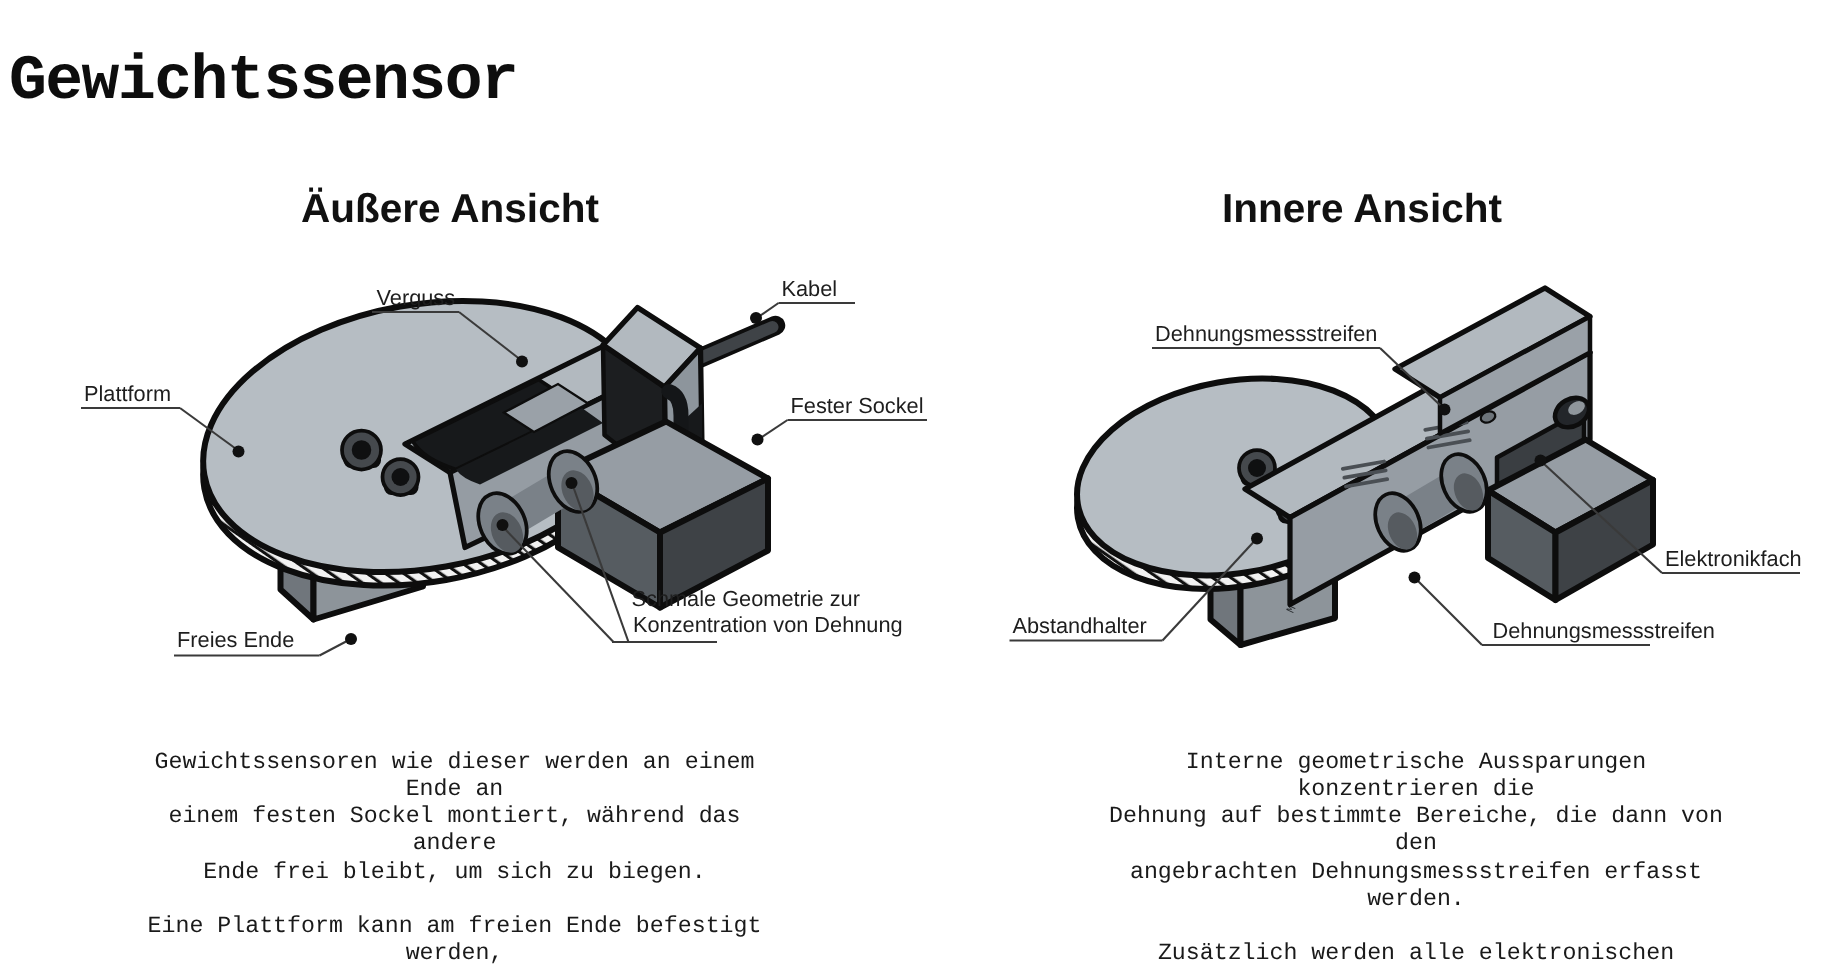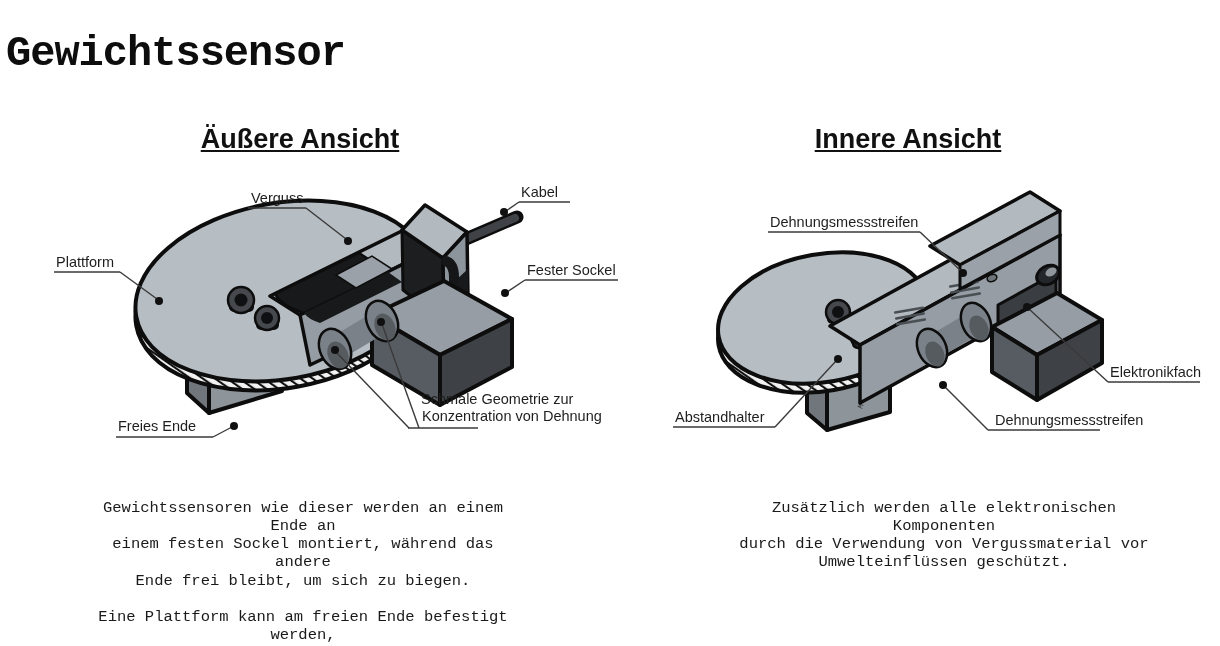"Äußere Ansicht" .view-heading { text-decoration: underline -> none }
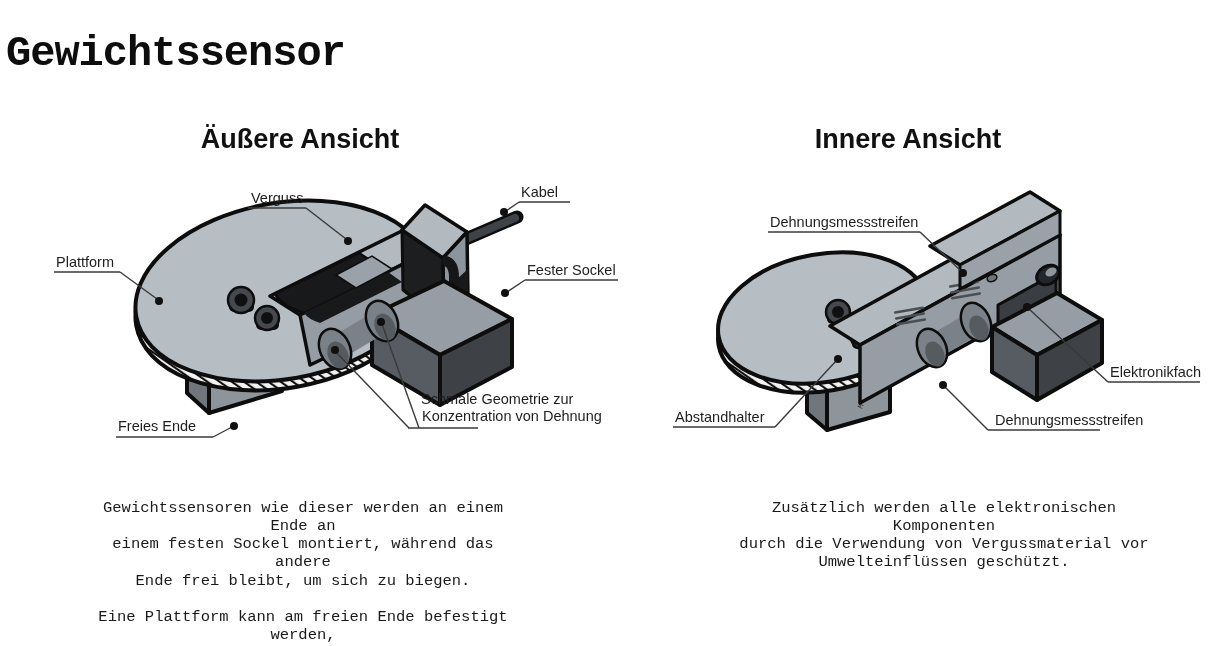"Interne geometrische Aussparungen" p.para { html: none -> <p>Interne geometrische Aussparungen konzentrieren die Dehnung auf bestimmte Bereiche, die dann von den angebrachten Dehnungsmessstreifen erfasst werden.</p> }
